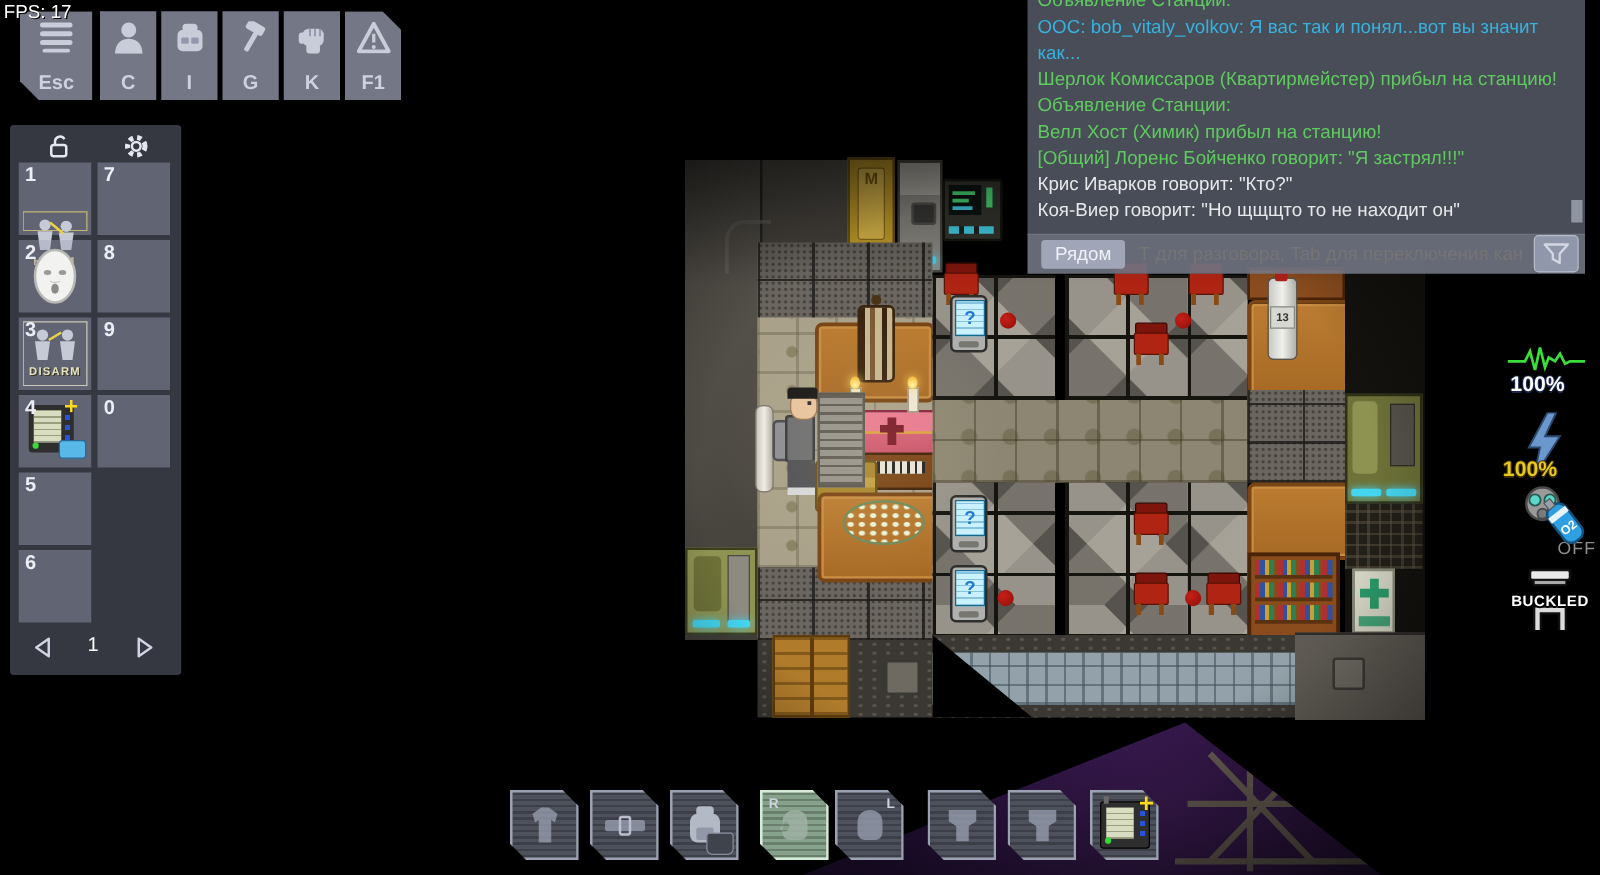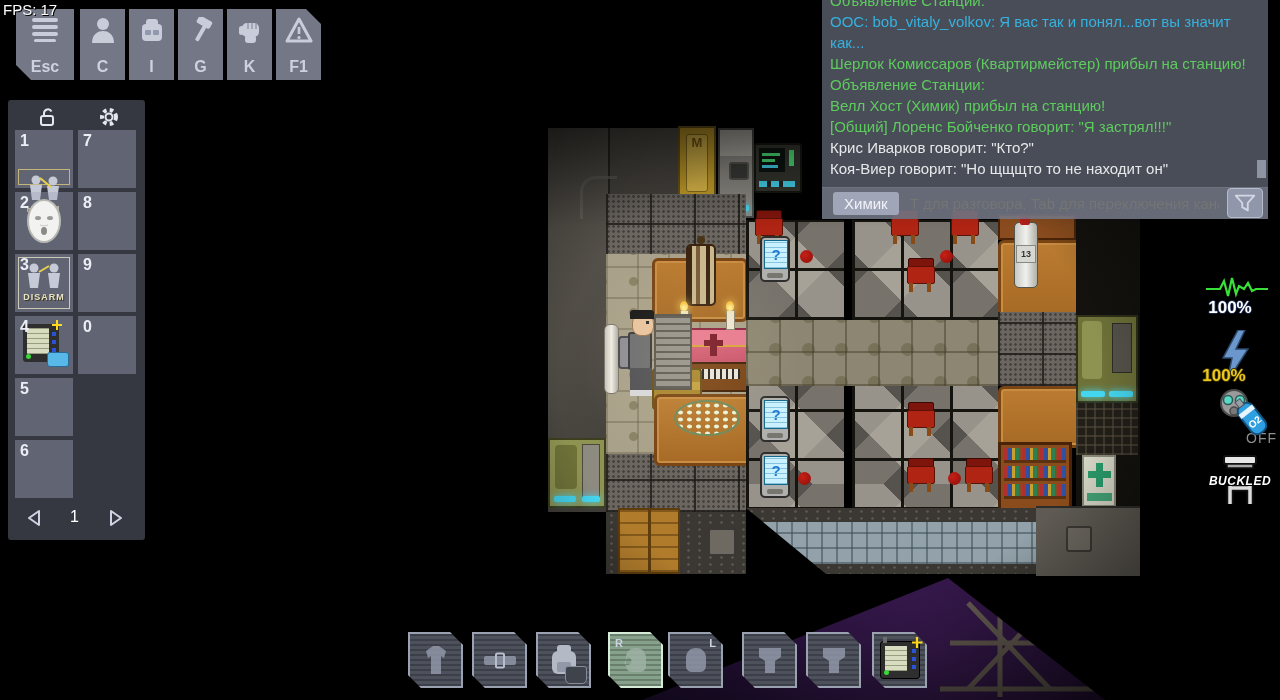"Химик" div { text: Химик -> Рядом }
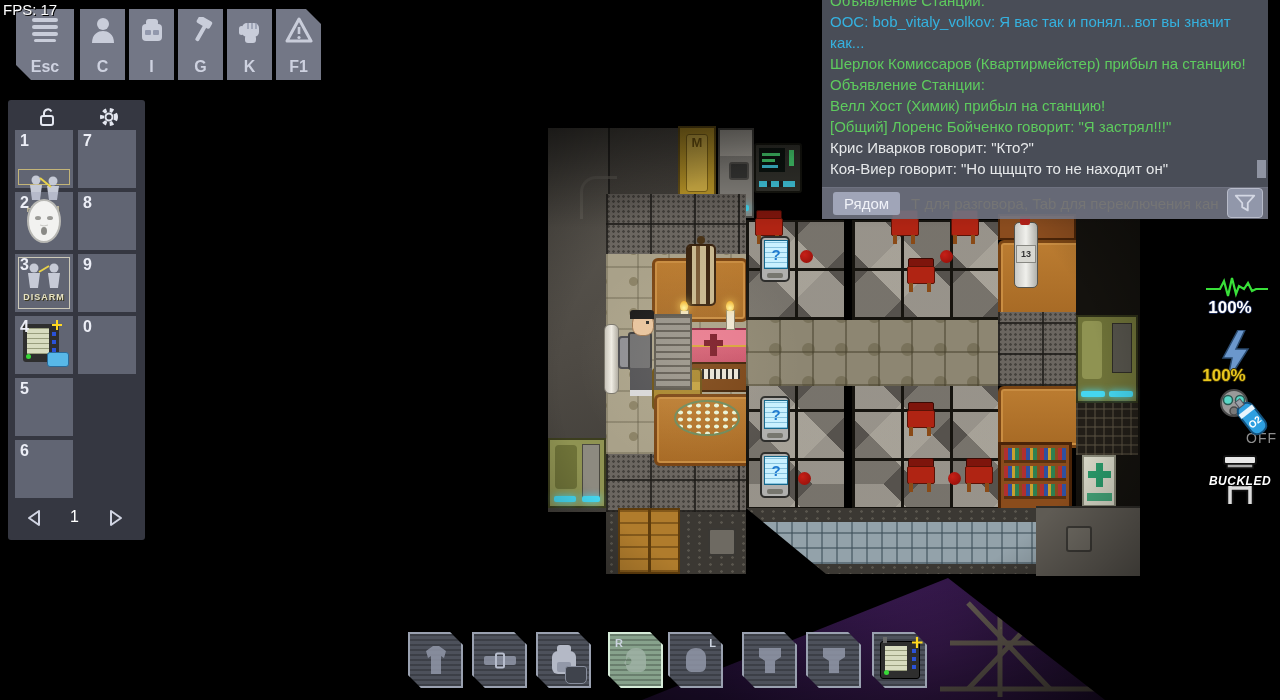"BUCKLED" .outline-blk { font-style: italic -> none }
